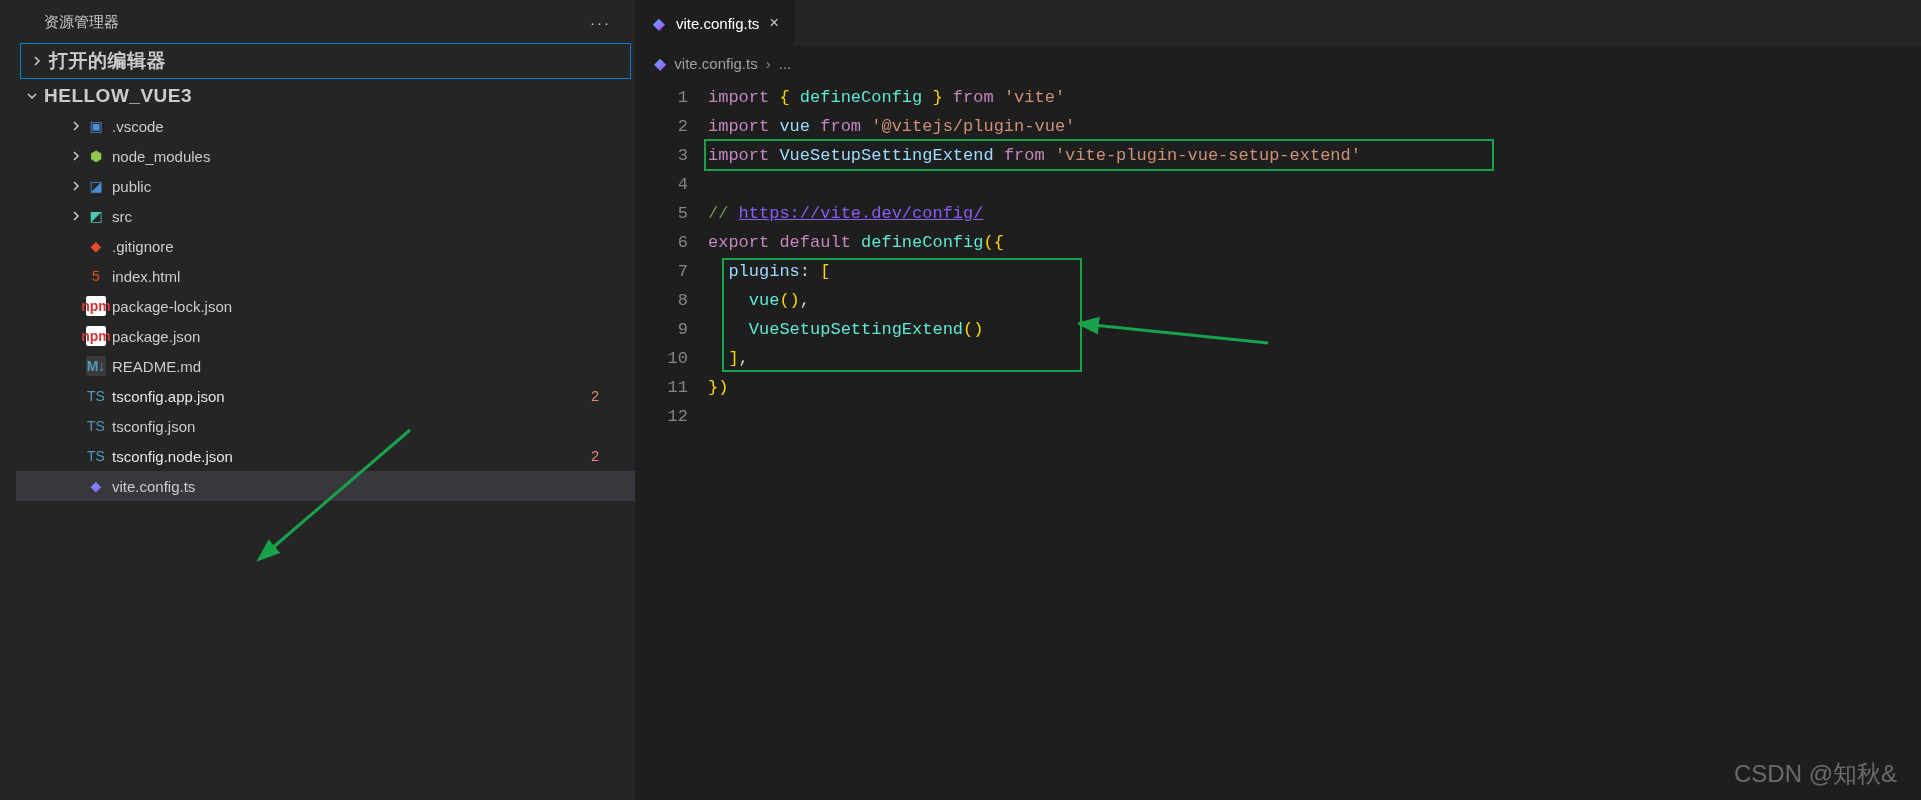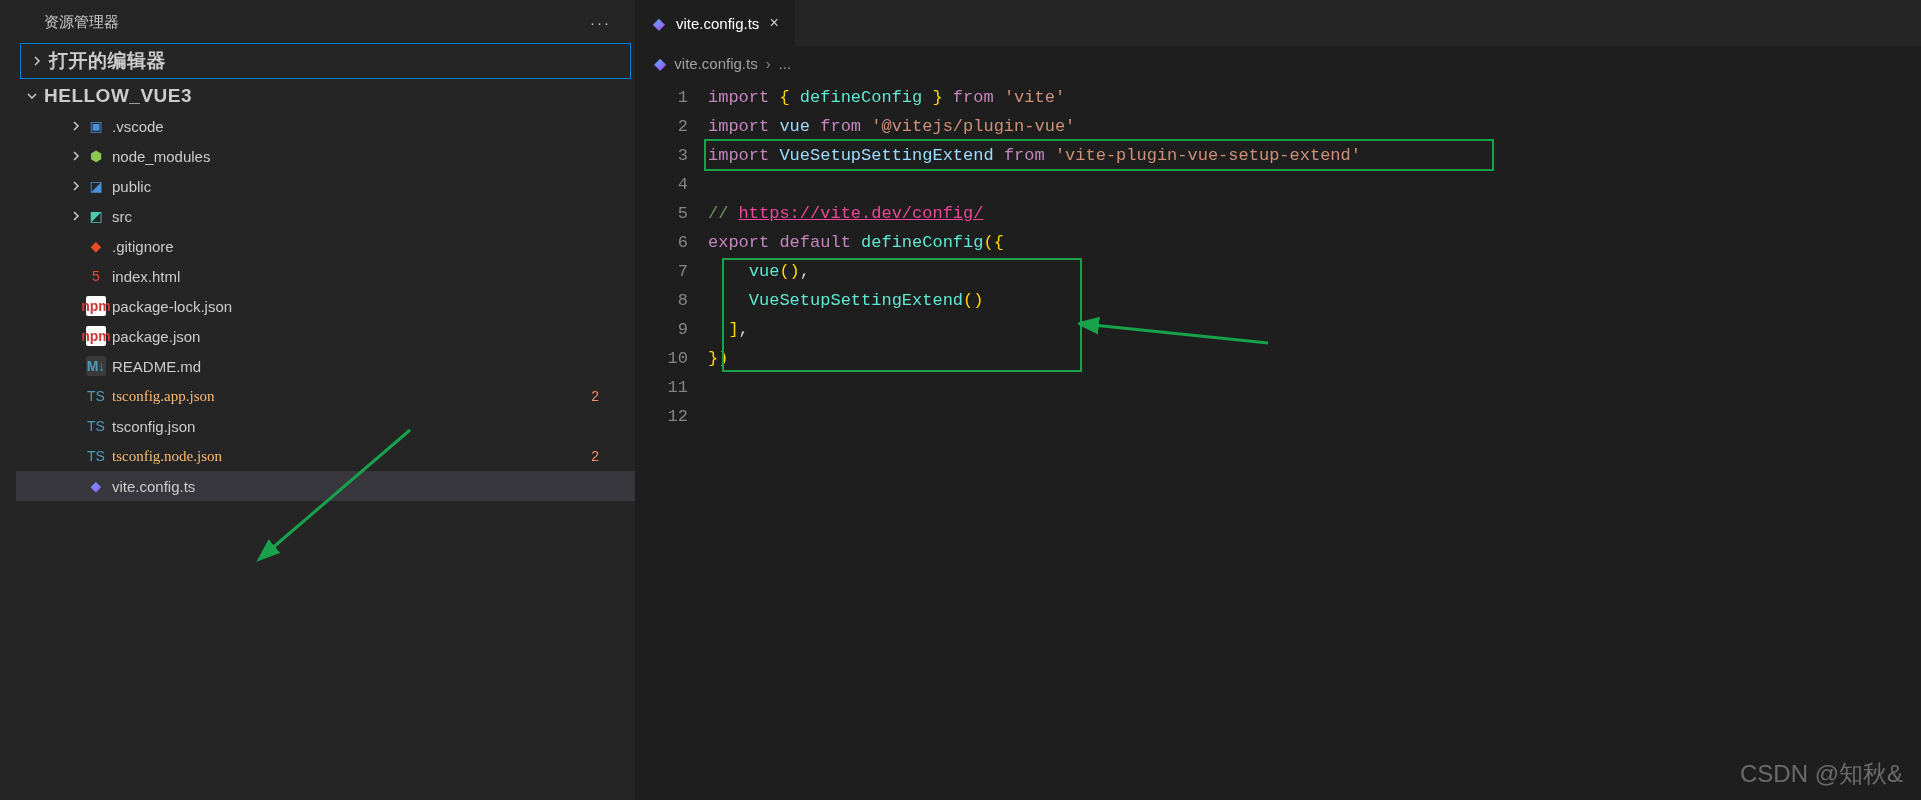"https://vite.dev/config/" .t-link { color: #ec4899 -> #8b5cf6 }
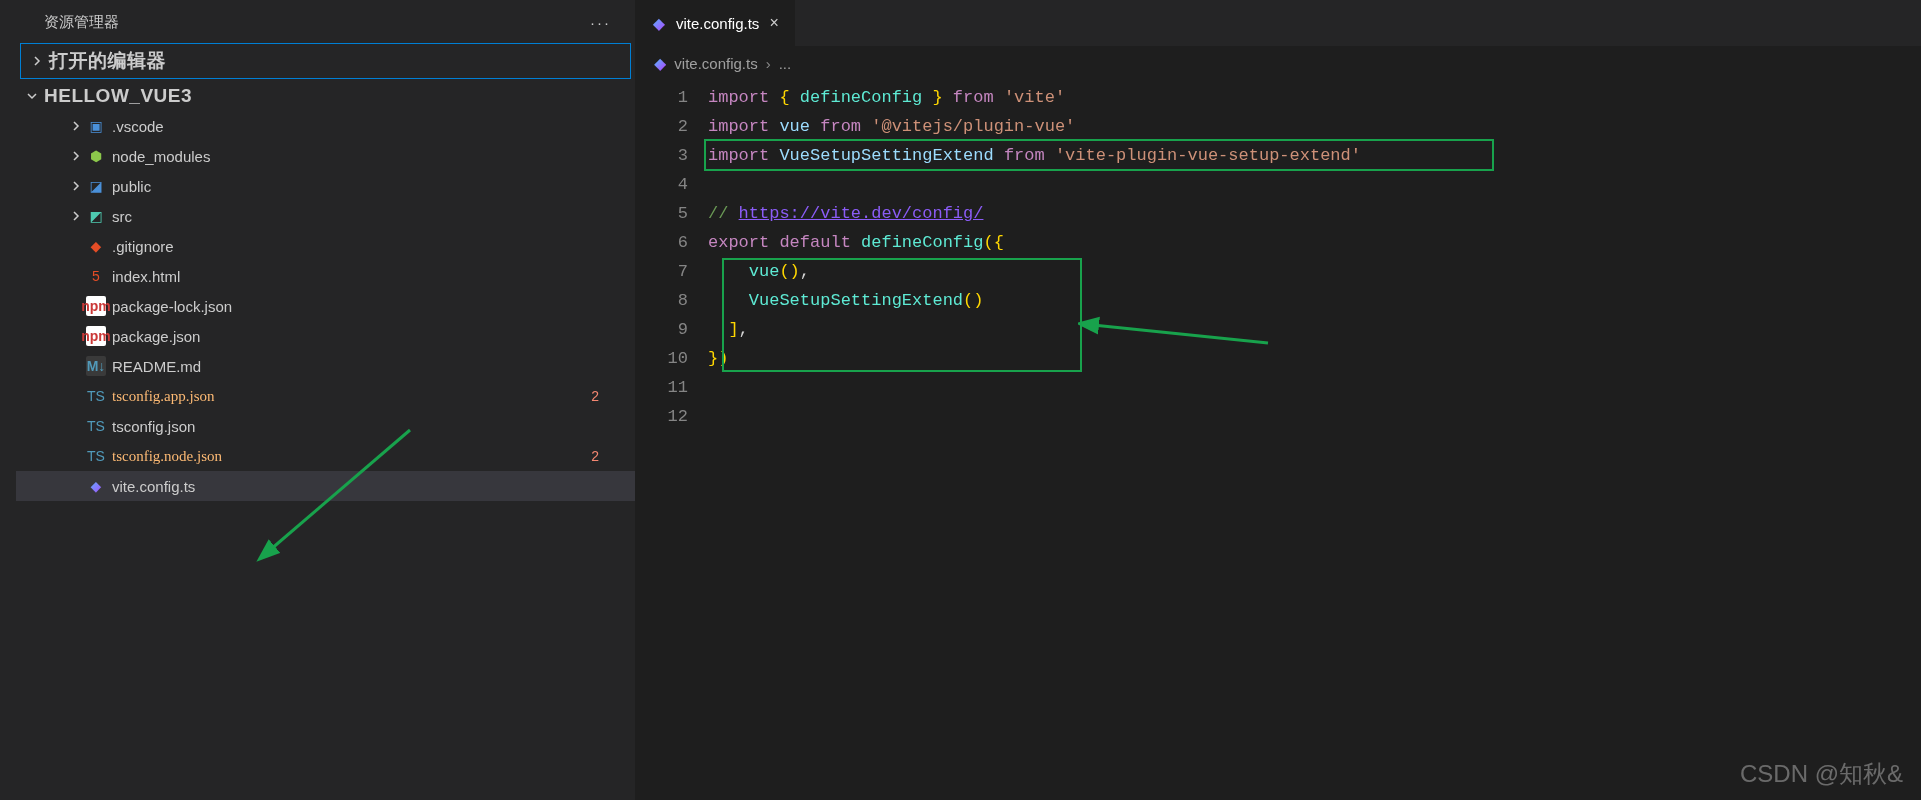"plugins: [" div.line { html: none -> <div><span> </span><span>plugins</span><span>: </span><span>[</span></div> }
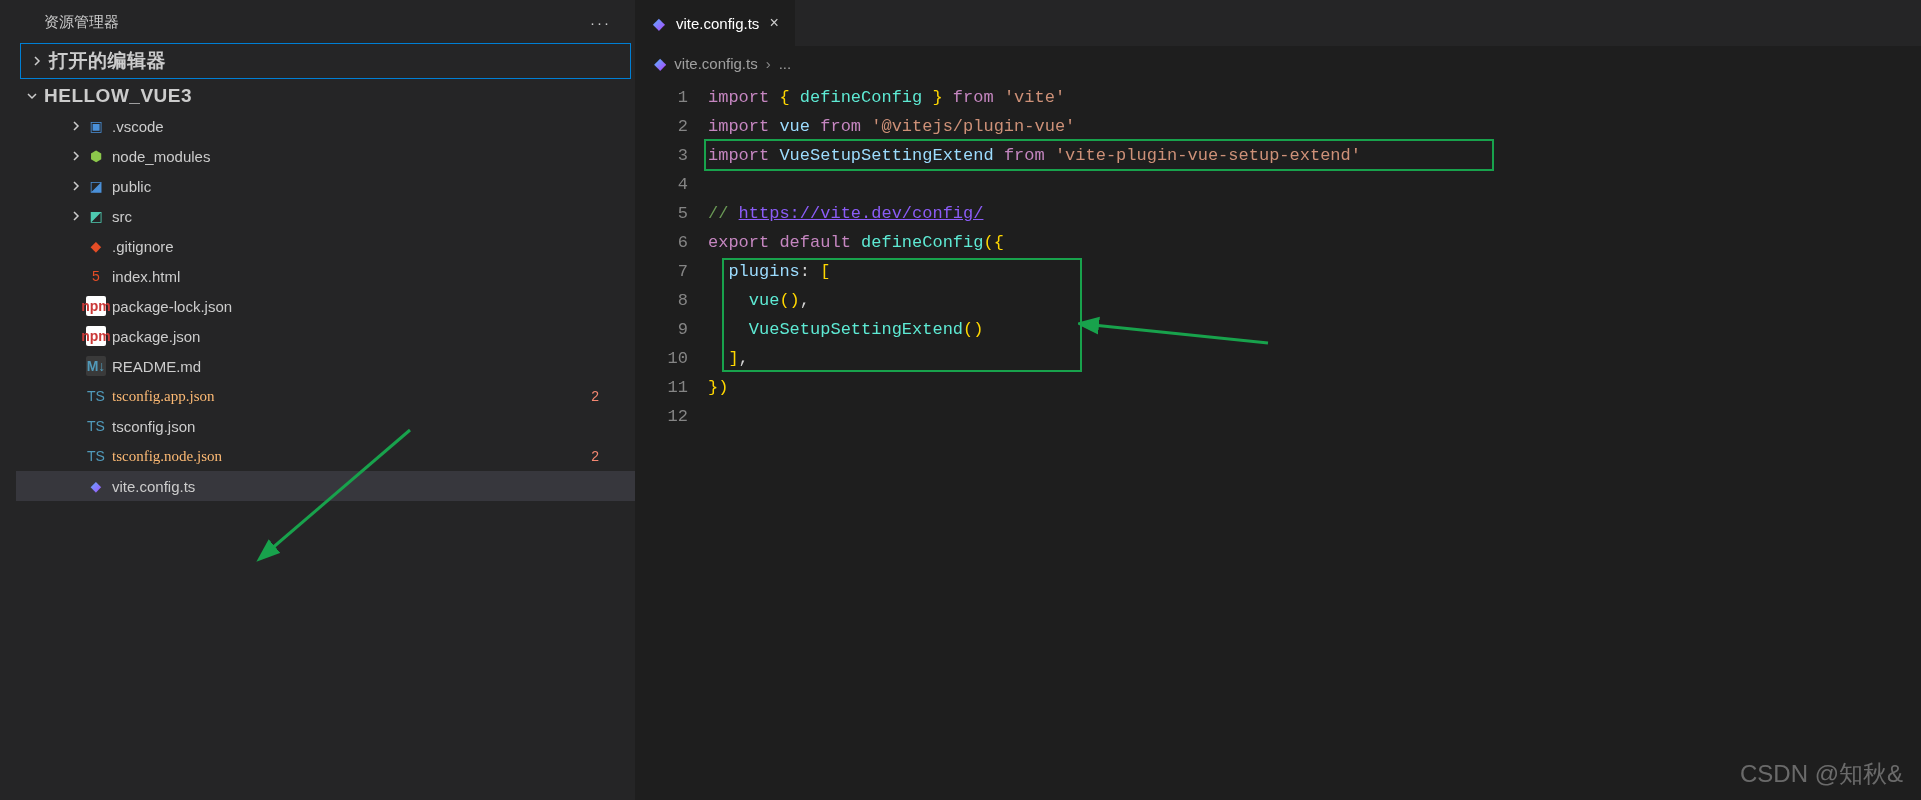"tsconfig.app.json" .tree-item.error .label { color: #fdba74 -> #e5e5e5; font-family: Liberation Serif, serif -> none }
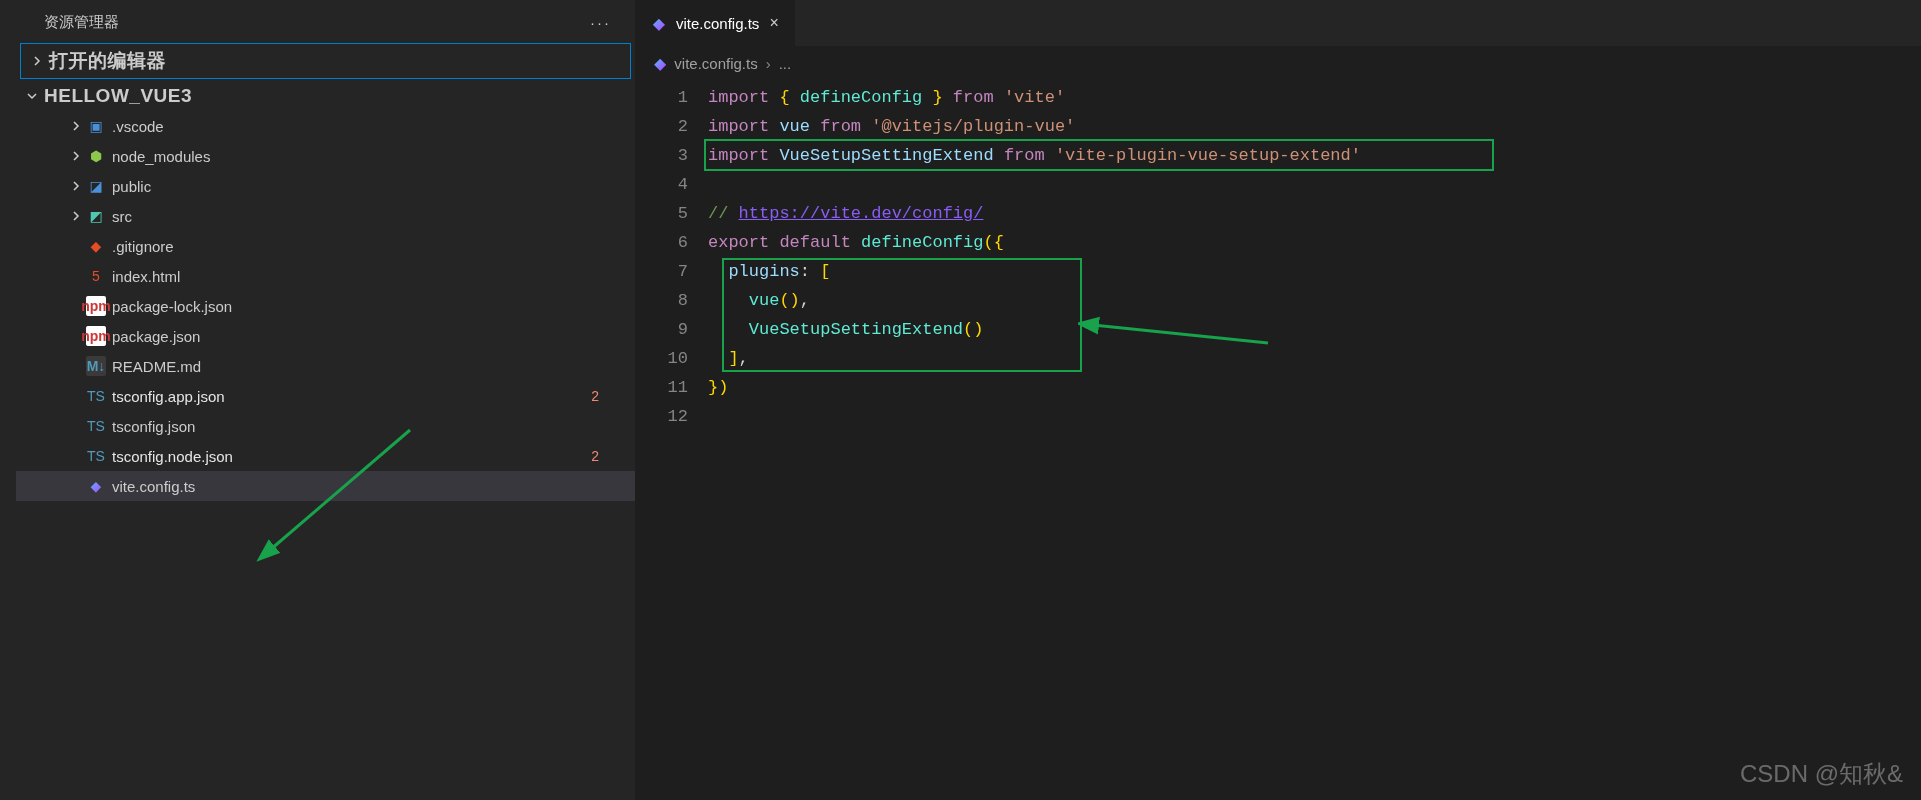"CSDN @知秋&" .watermark { right: 18px -> 24px }
